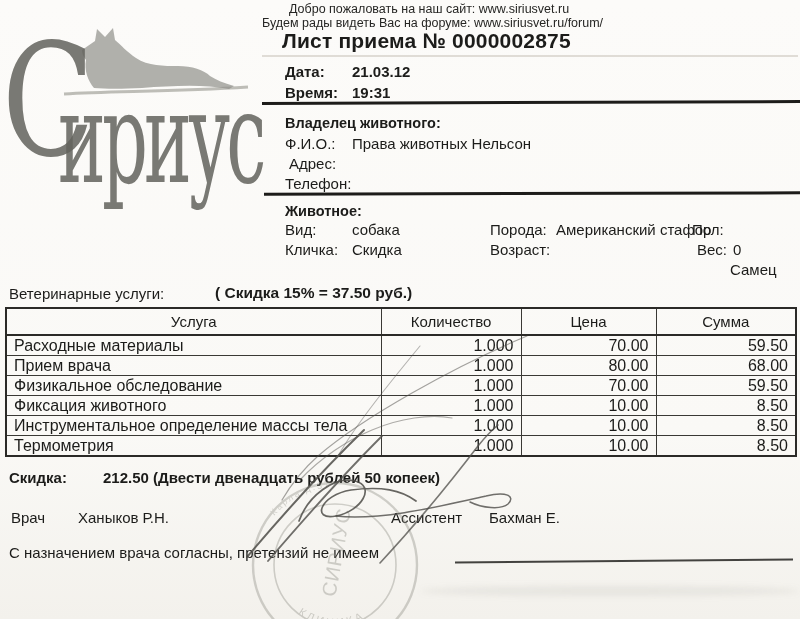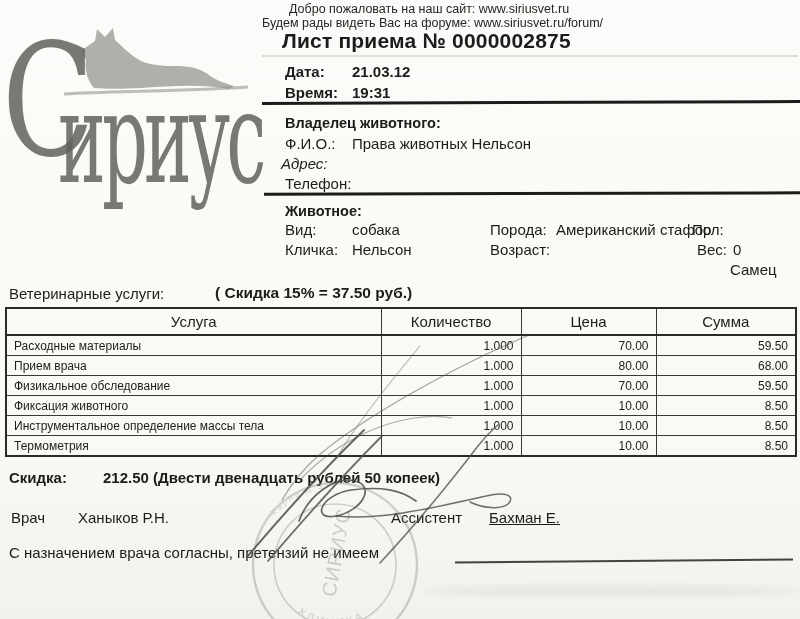"Адрес:" div.t { font-style: italic -> none; left: 281px -> 289px }
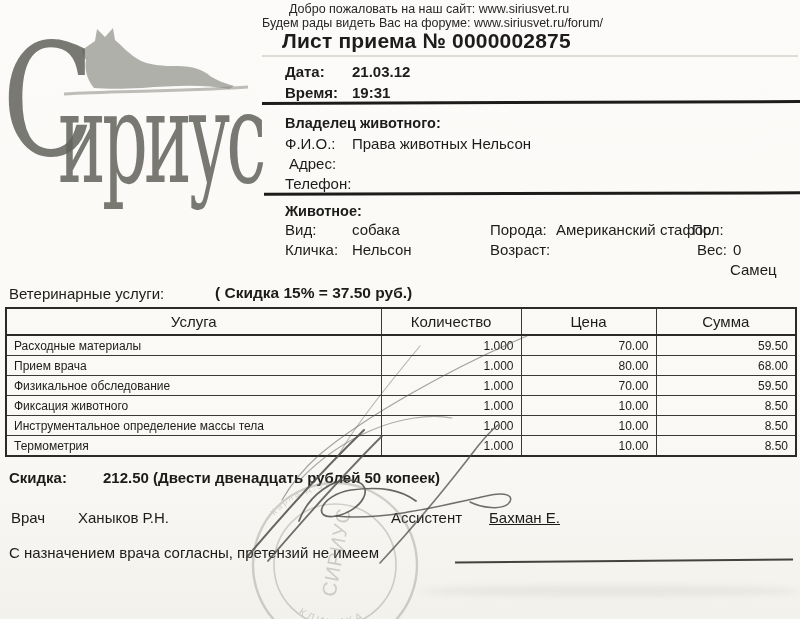"Нельсон" div.t { text: Нельсон -> Скидка }
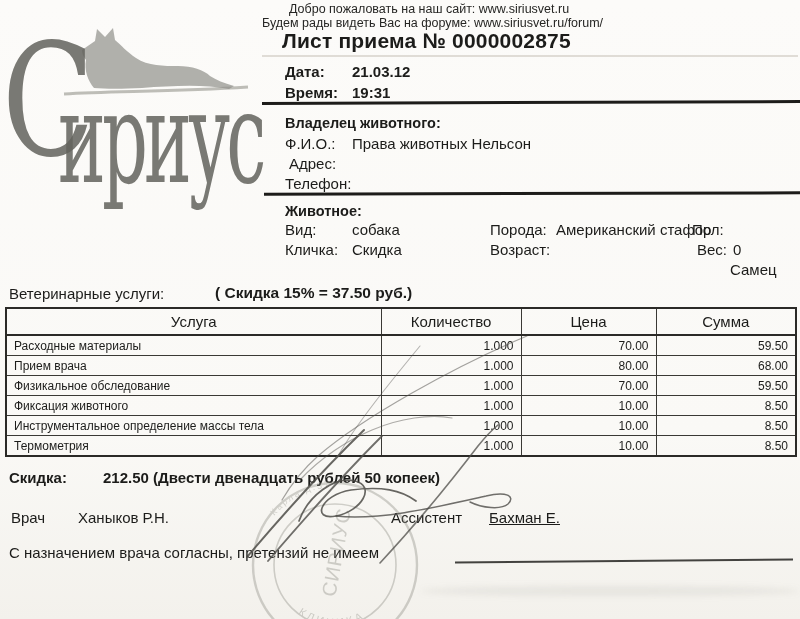"Расходные материалы" table.svc td { font-size: 12px -> 16px }
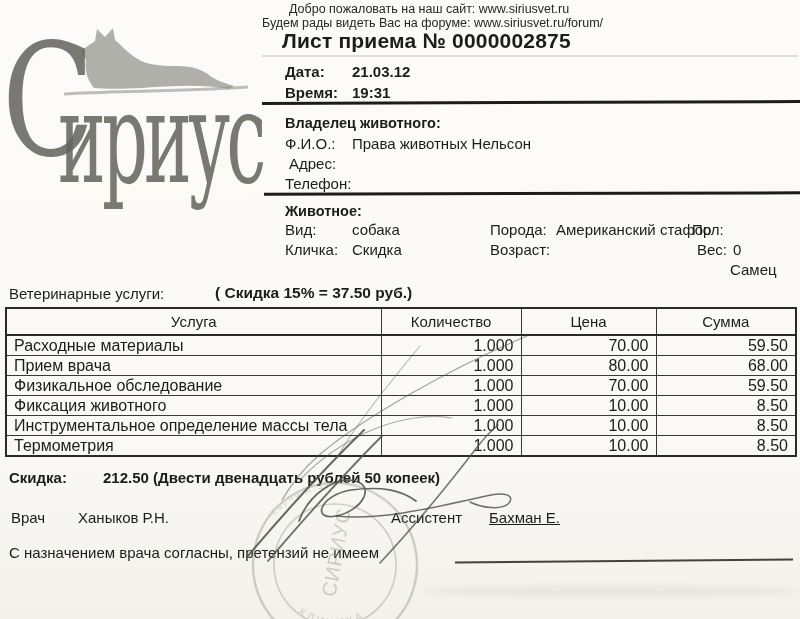"Бахман Е." div.t { text-decoration: underline -> none }
